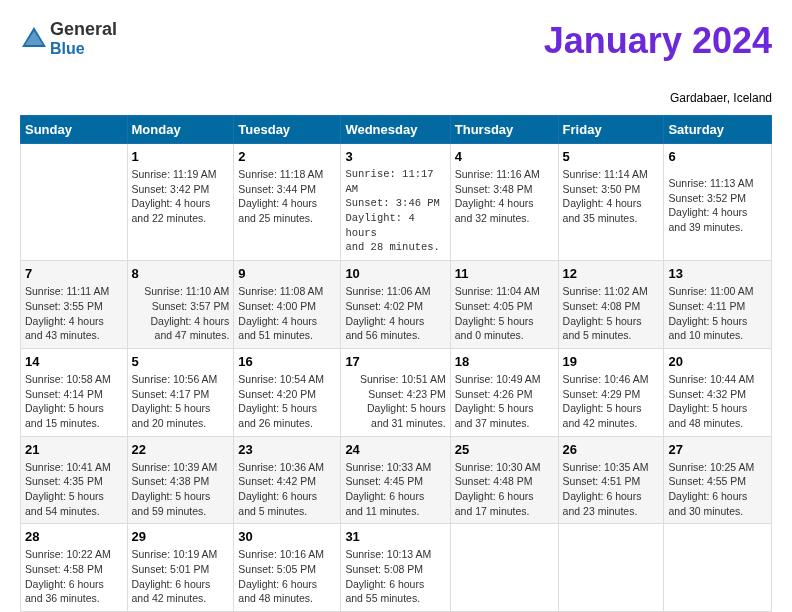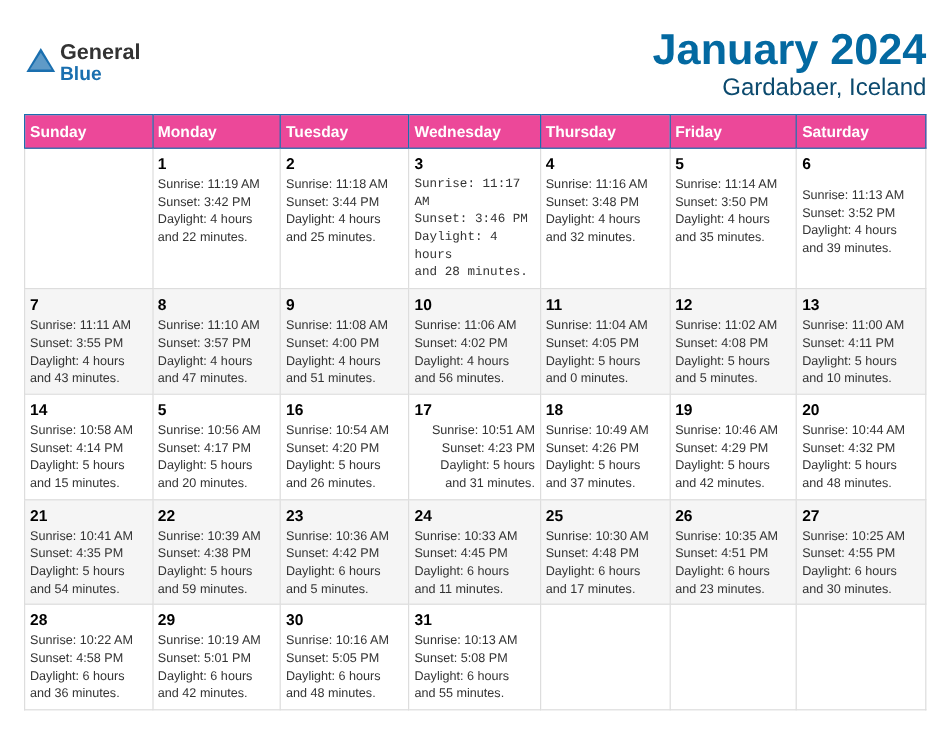"General" .header { align-items: center -> flex-start }
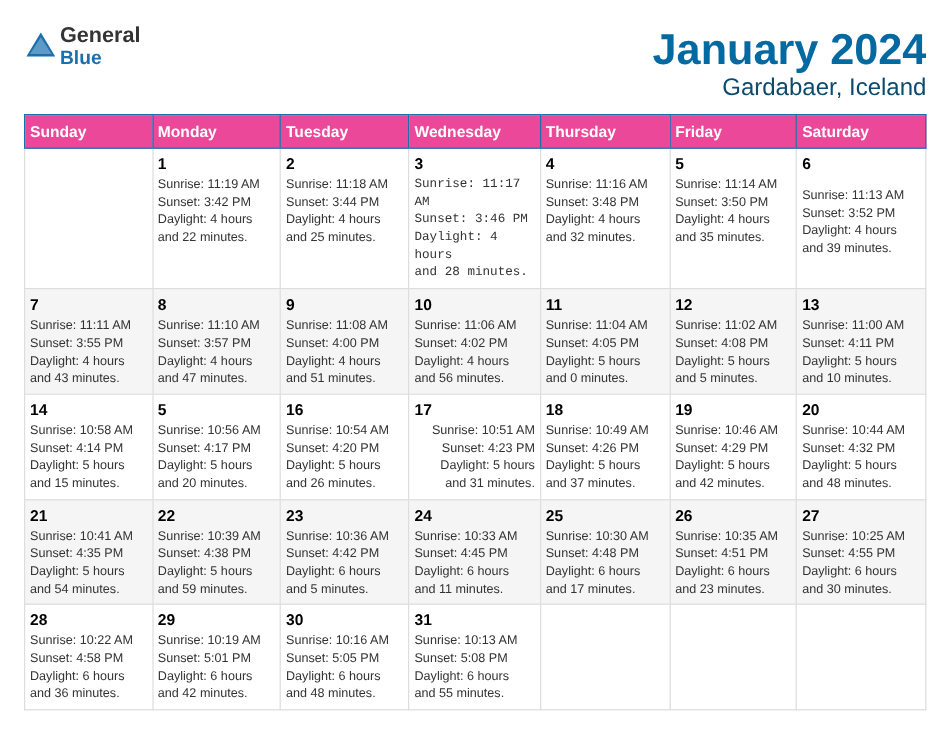"January 2024" .month-title { color: #0369a1 -> #6d28d9 }
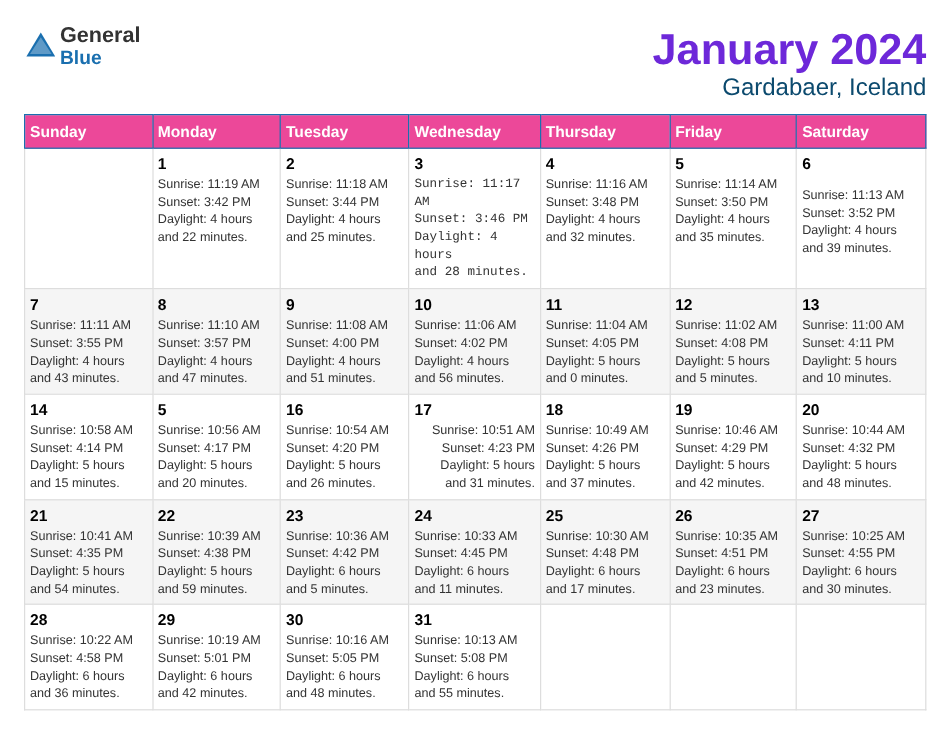"Gardabaer, Iceland" .location { color: #0c4a6e -> #000000; font-size: 20px -> 12px; margin-top: none -> 29px }
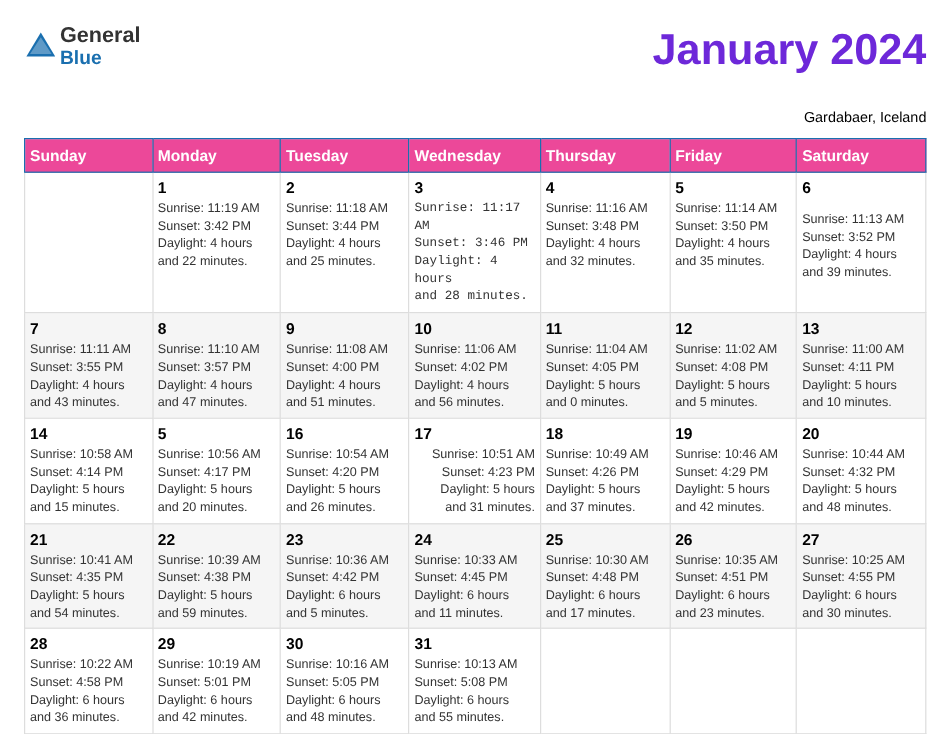"Sunday" thead tr { background-color: #ec4899 -> #0369a1 }
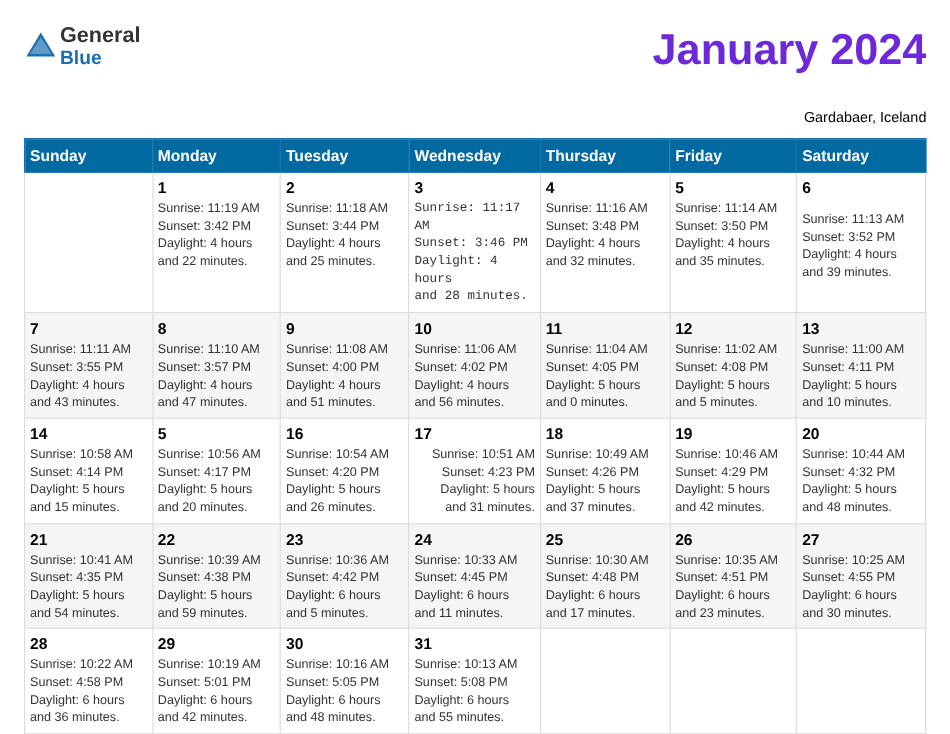"Sunrise: 11:10 AM" div.day-info { text-align: none -> right }
